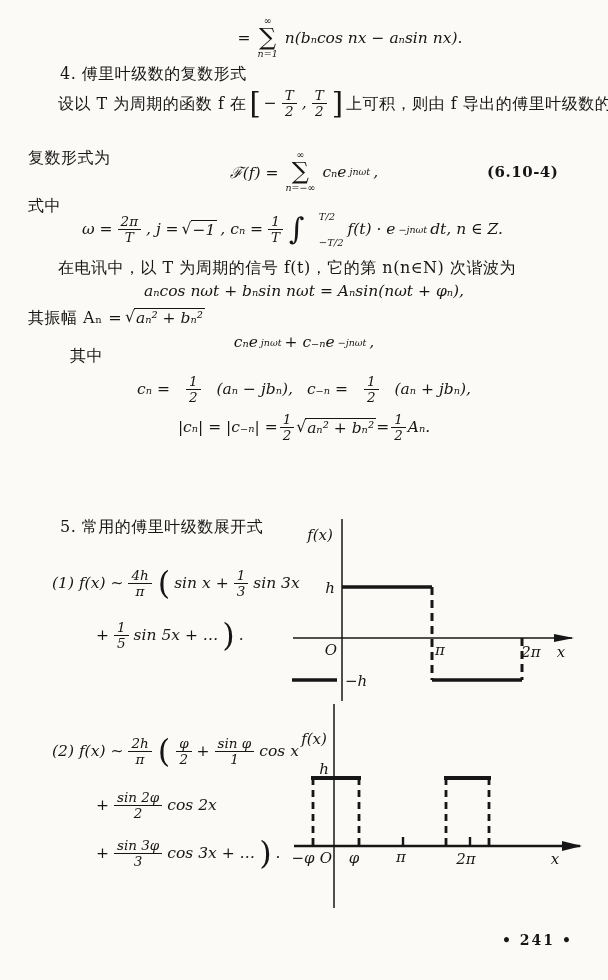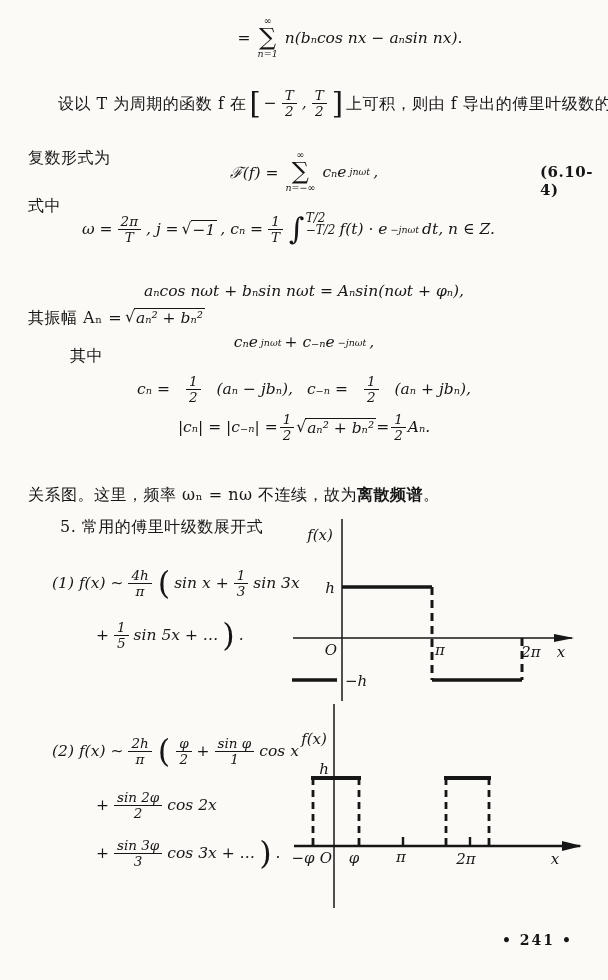"4. 傅里叶级数的复数形式" div.abs { html: none -> <div>4. 傅里叶级数的复数形式</div> }
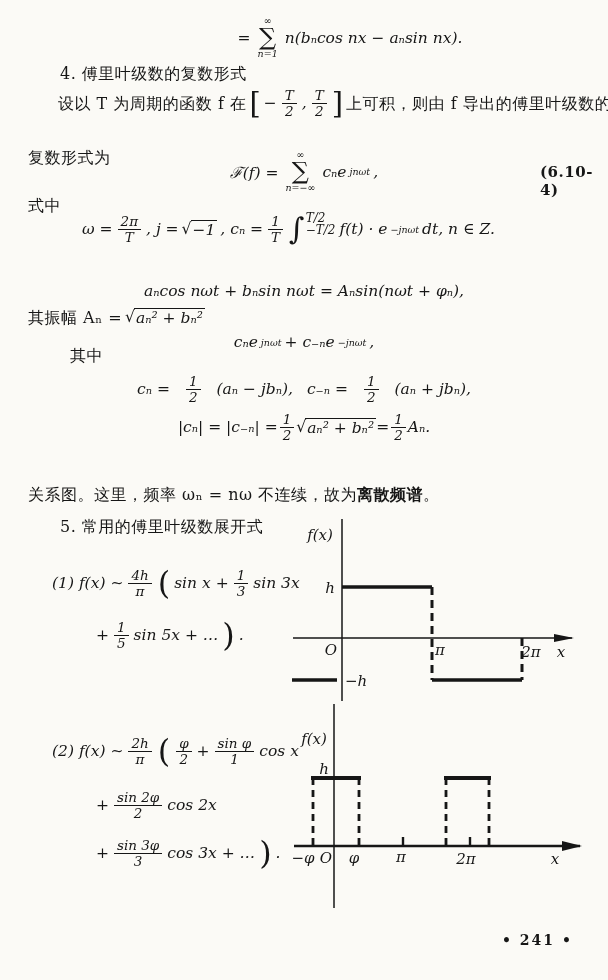"(6.10-4)" div.abs { left: 540px -> 487px }
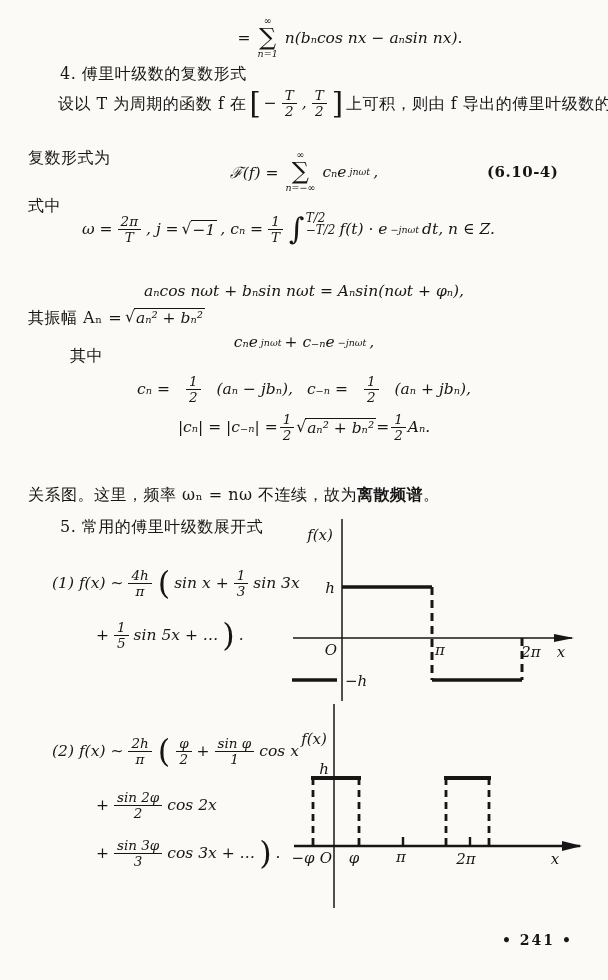"T/2" .intw .il { font-size: 12px -> 10px; justify-content: none -> space-between; margin-left: 1px -> 14px }
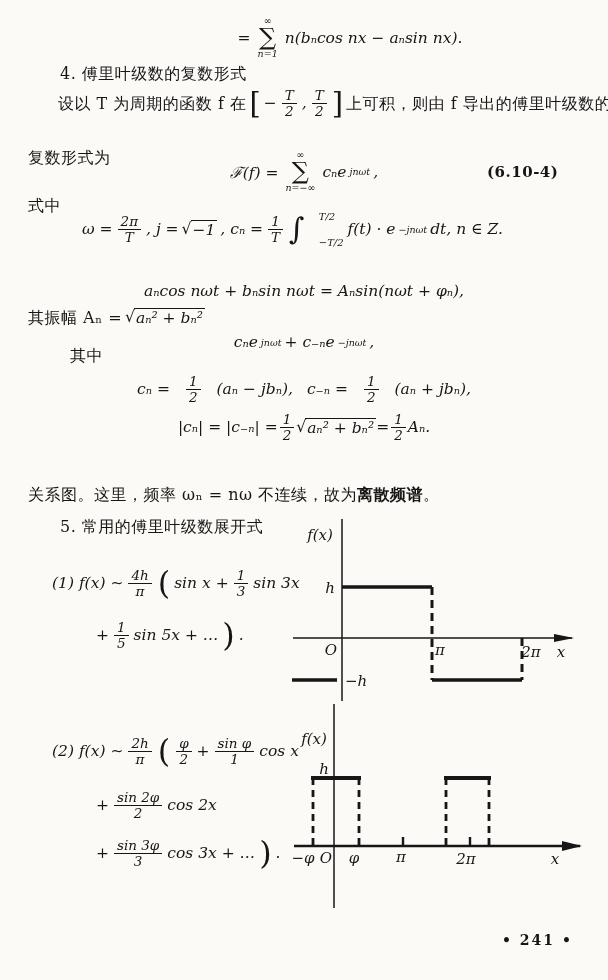"在电讯中，以 T 为周期的信号 f(t)，它的第 n(n∈N)" div.abs { html: none -> <div>在电讯中，以 T 为周期的信号 f(t)，它的第 n(n∈N) 次谐波为</div> }
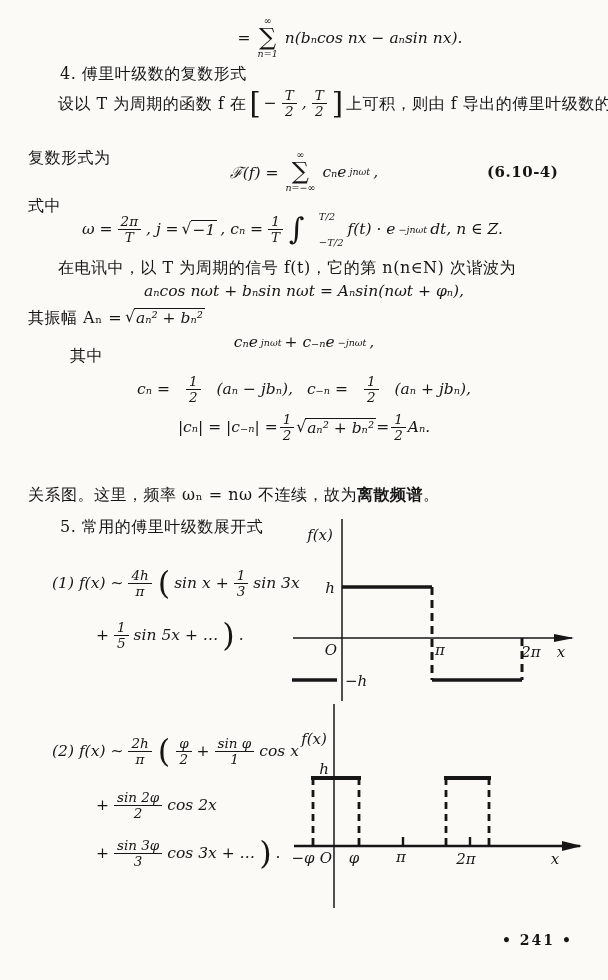"关系图。这里，频率 ωₙ = nω 不连续，故为离散频谱。" div.abs { html: <div> <span>关系图。这里，频率 ωₙ = nω 不连续，故为</span><span>离散频谱</span><span>。</span> </div> -> none }
